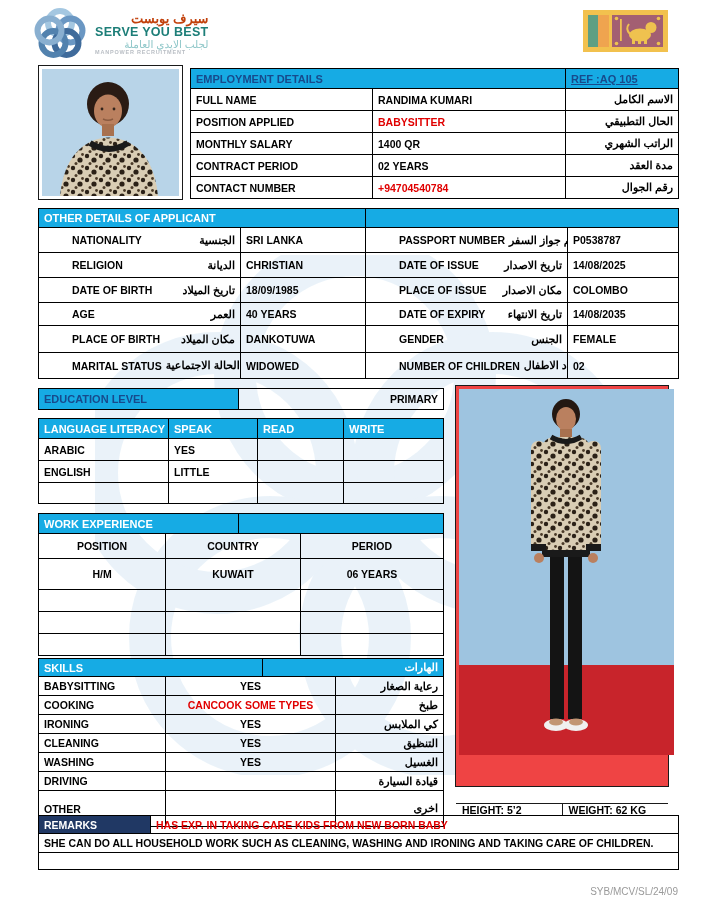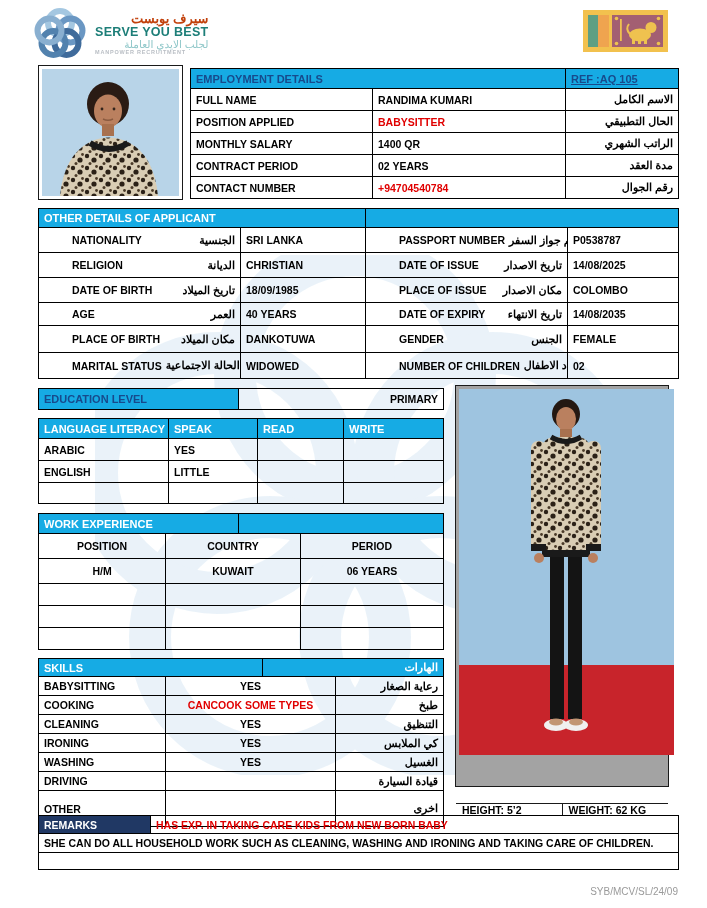"H/M" tr { height: 25px -> 31px }
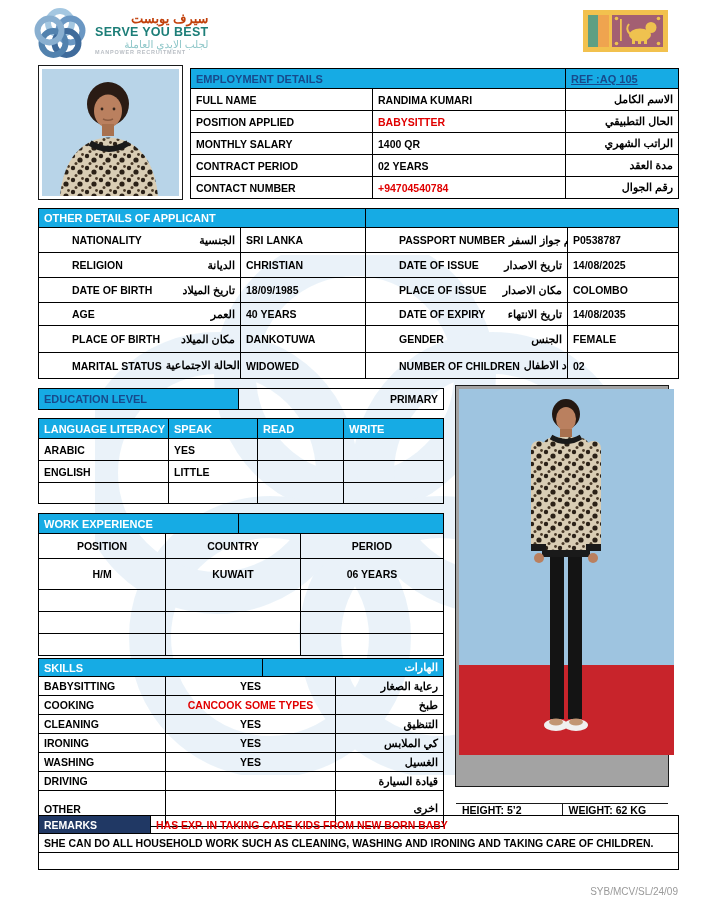"CLEANING" tr { order: before "IRONING" -> after "IRONING" }
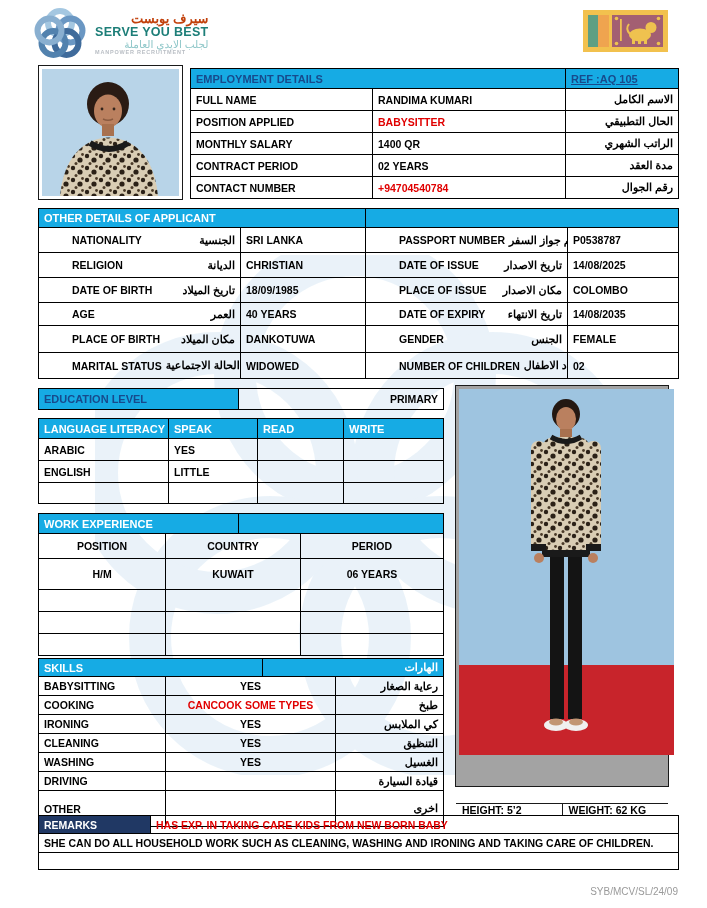"HEIGHT: 5’2" .body-box { background: #a3a3a3 -> #ef4444 }
